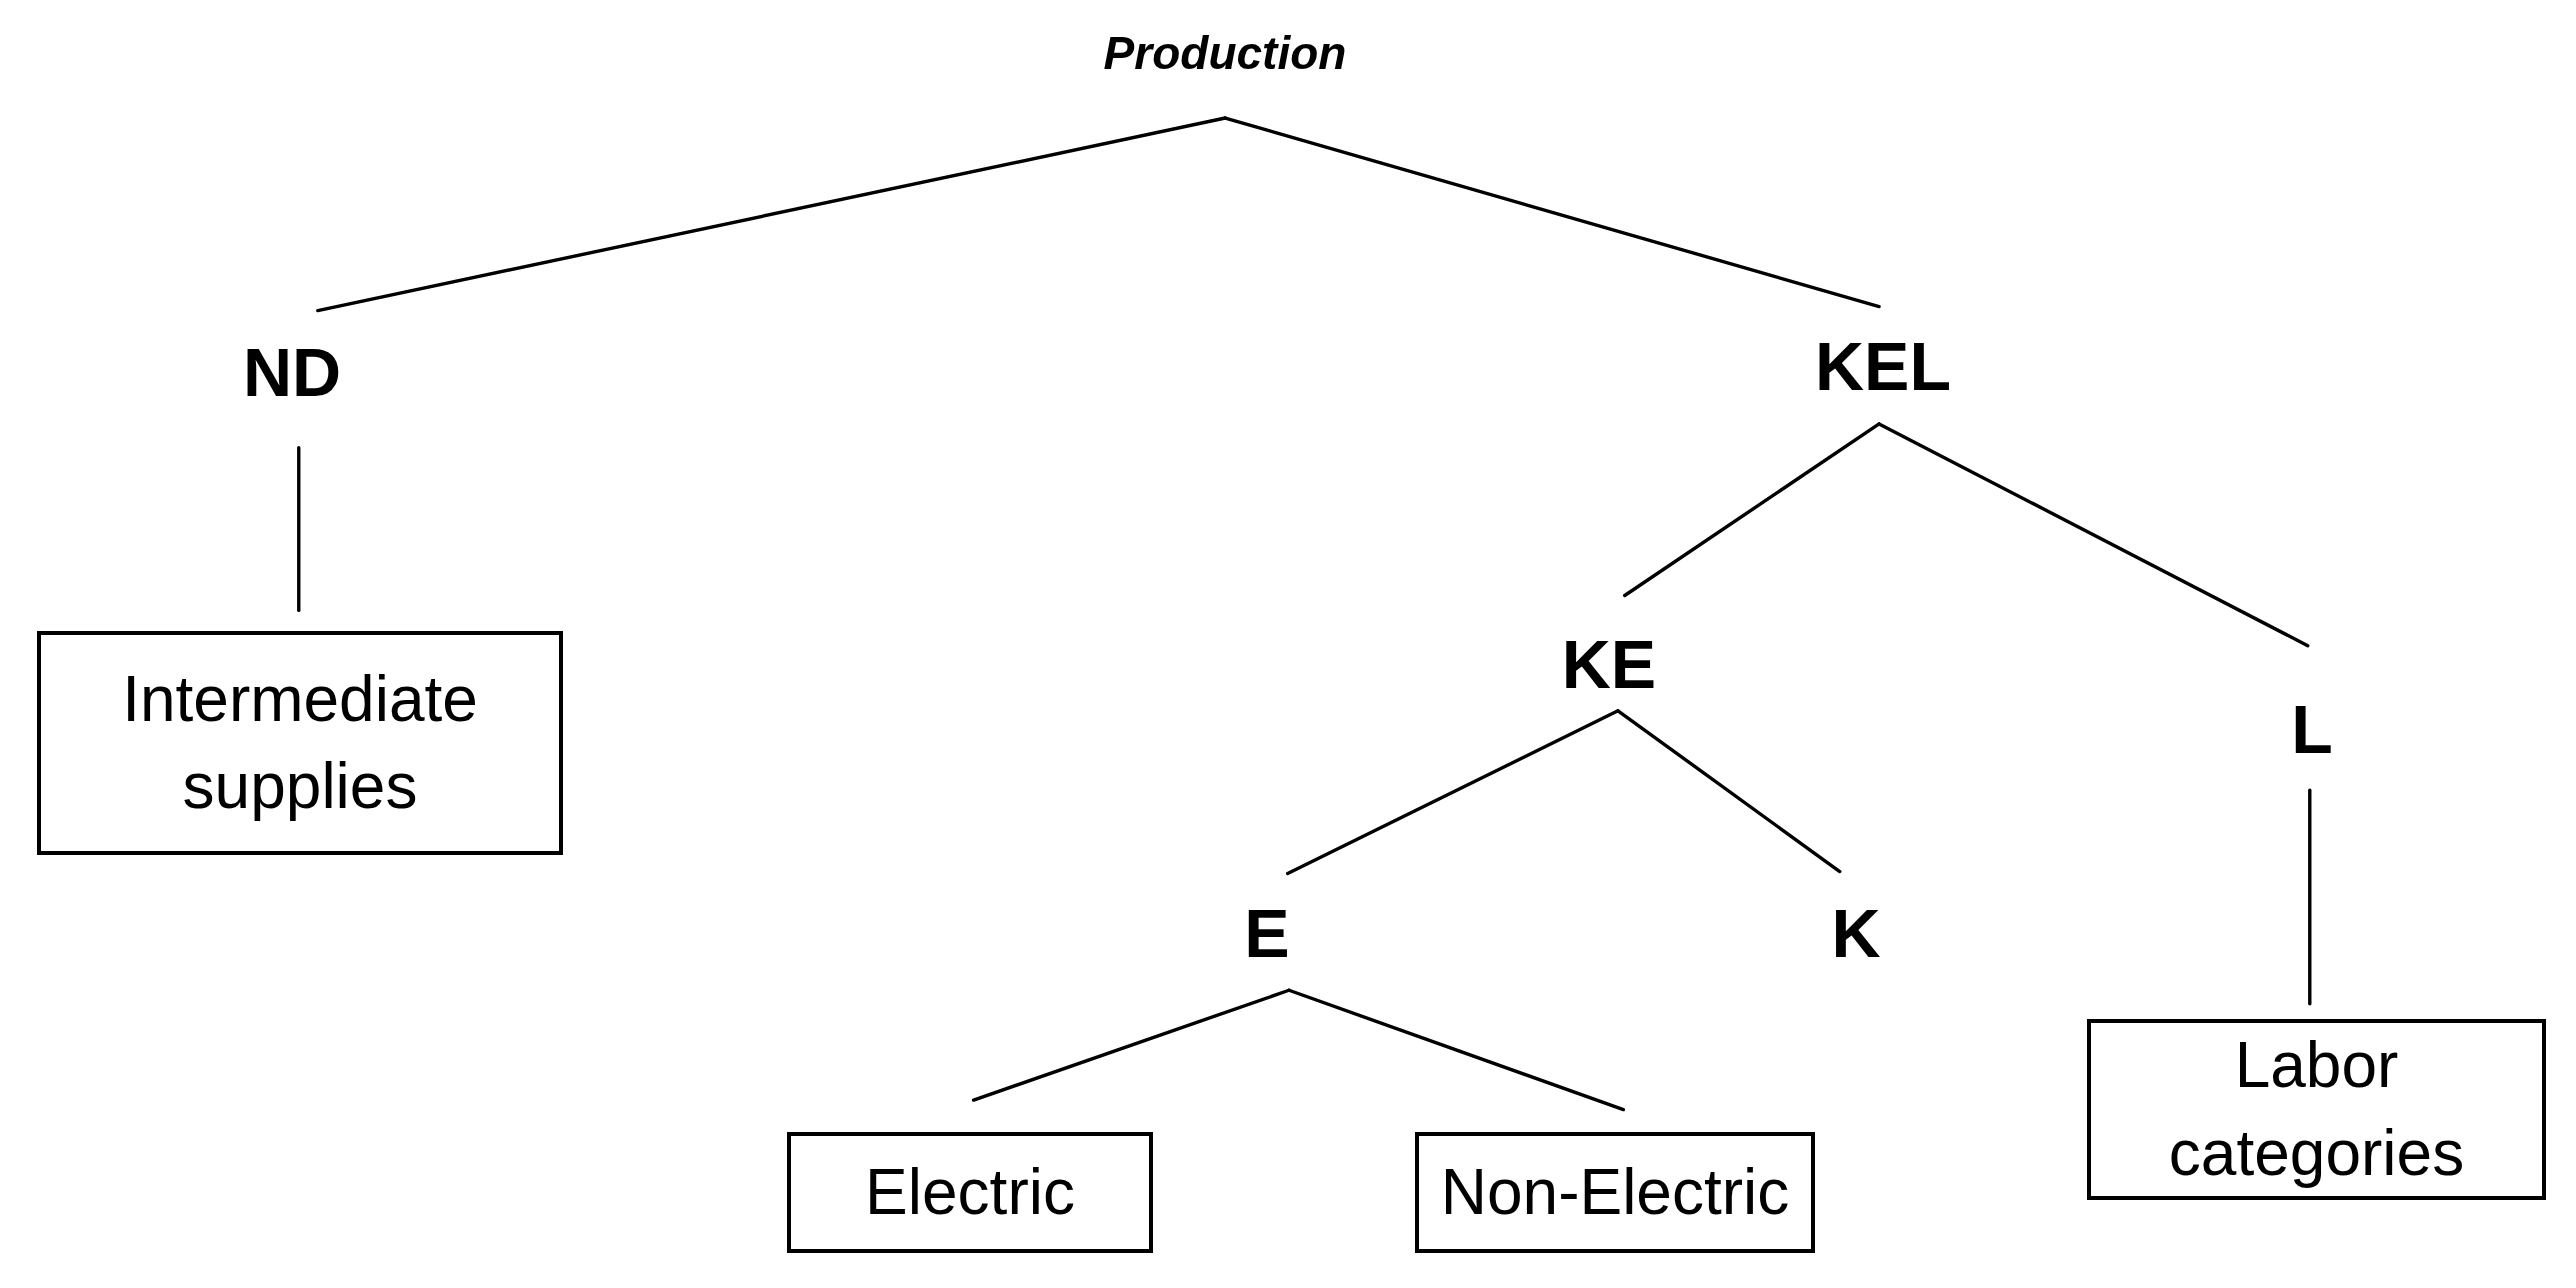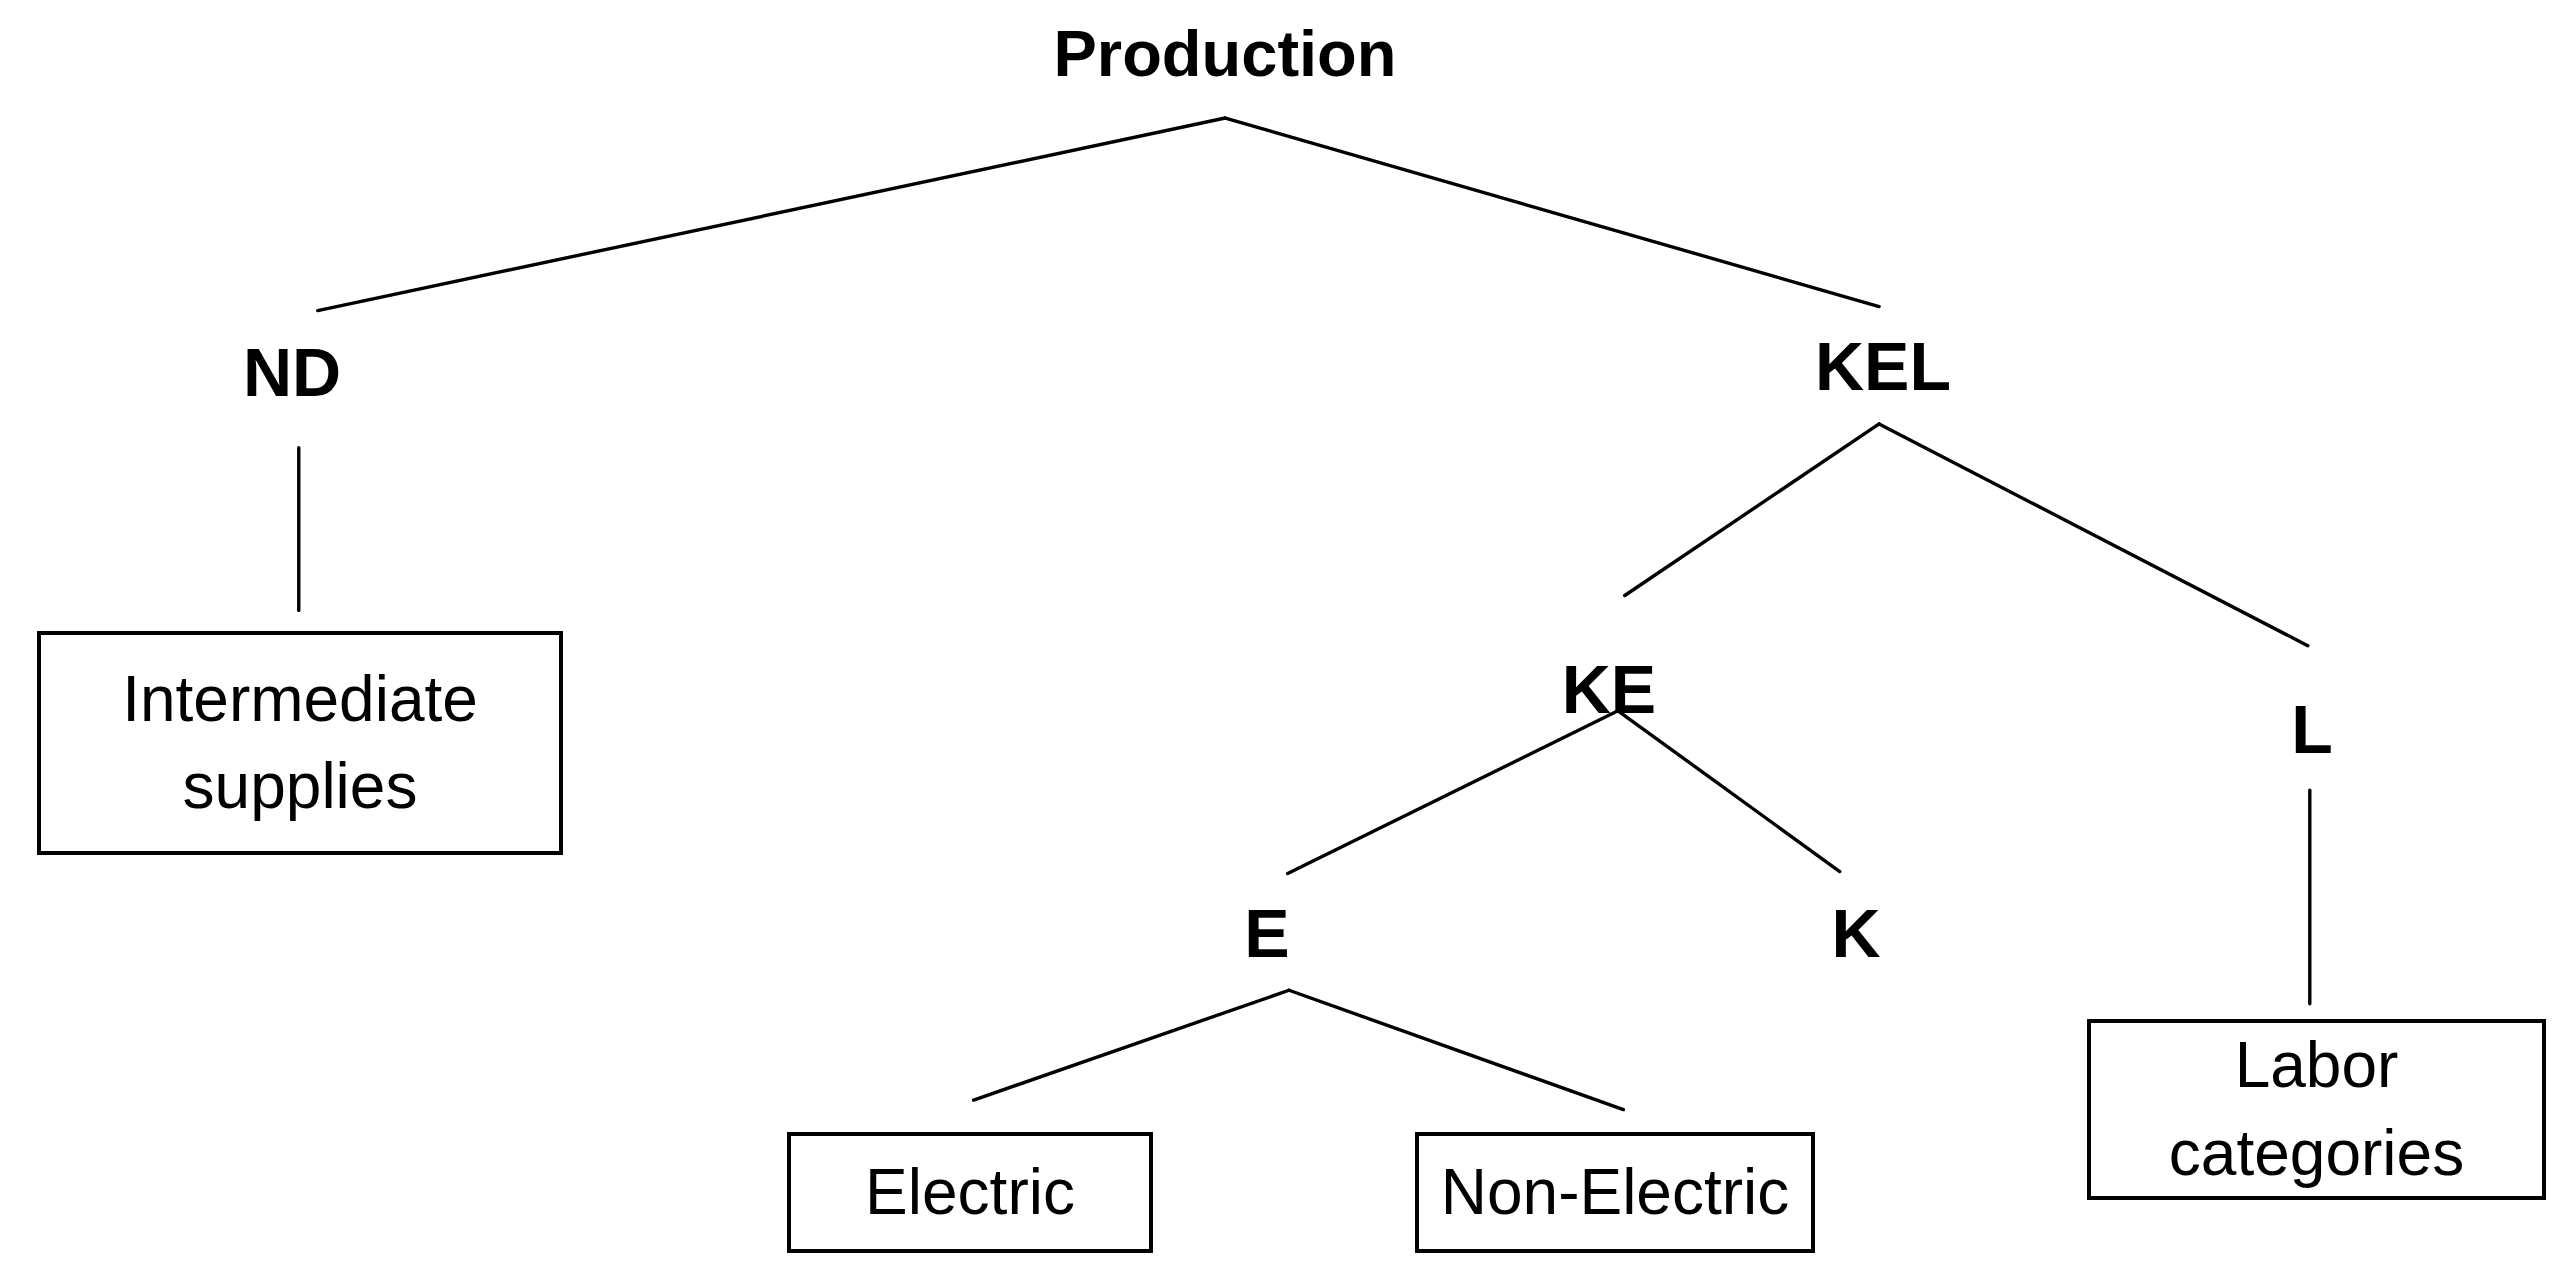"Production" .node-label.root { font-size: 65px -> 46px; font-style: none -> italic }
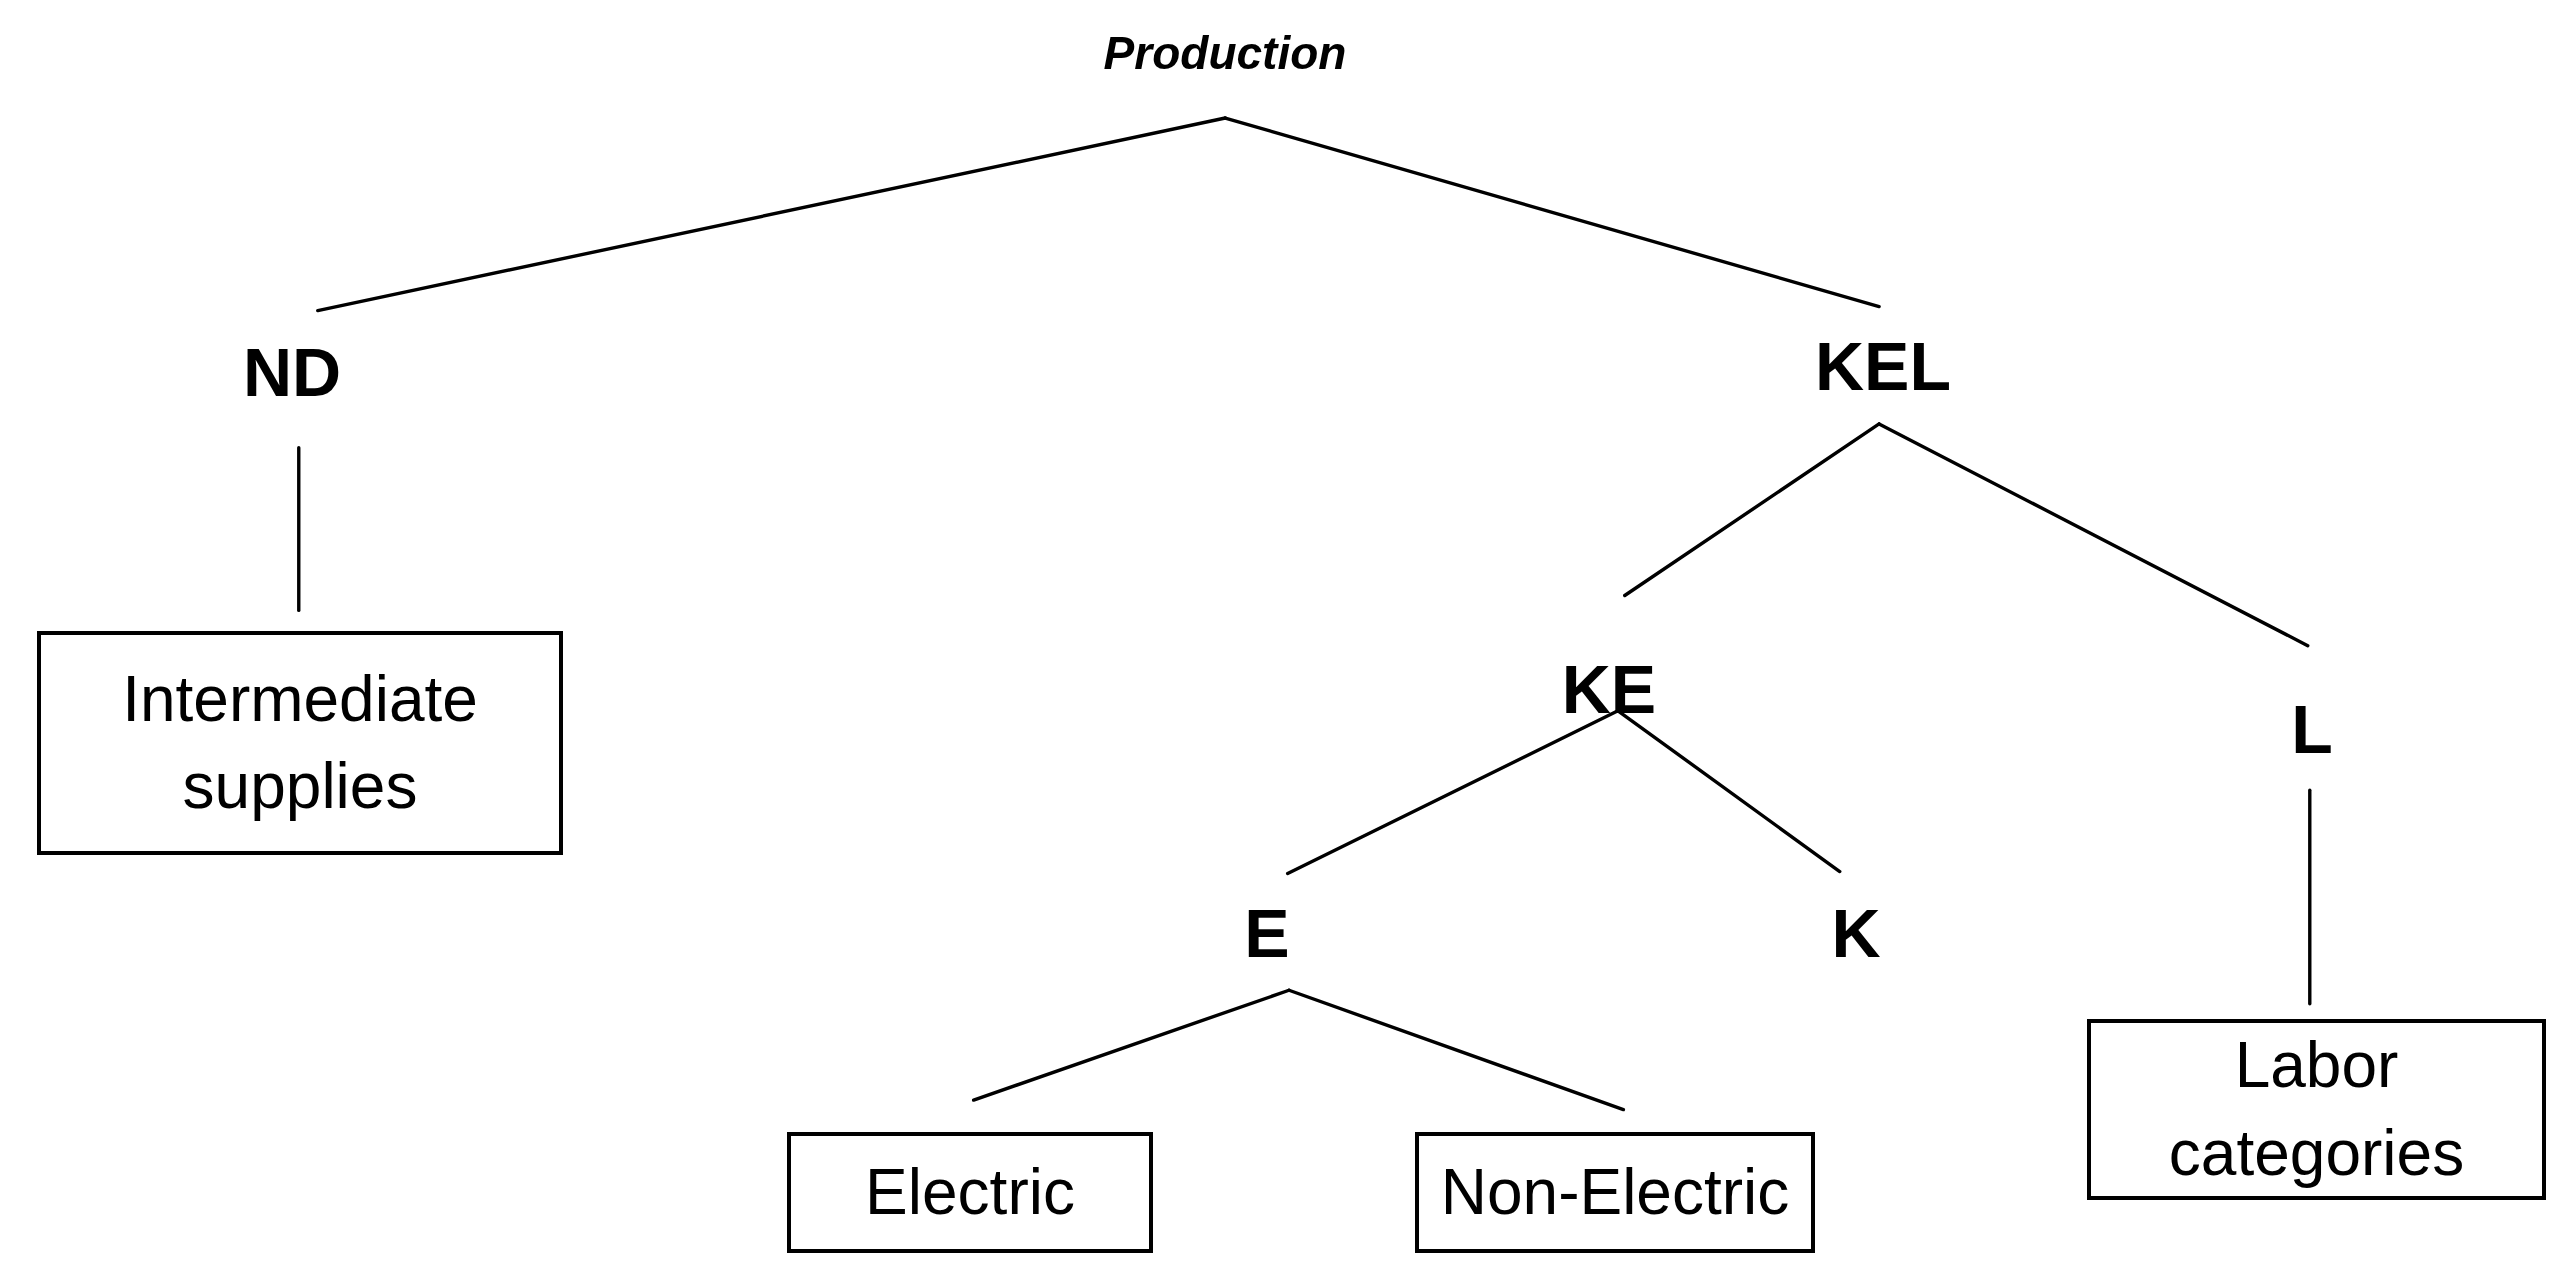"KE" div.node-label { top: 689px -> 664px }
